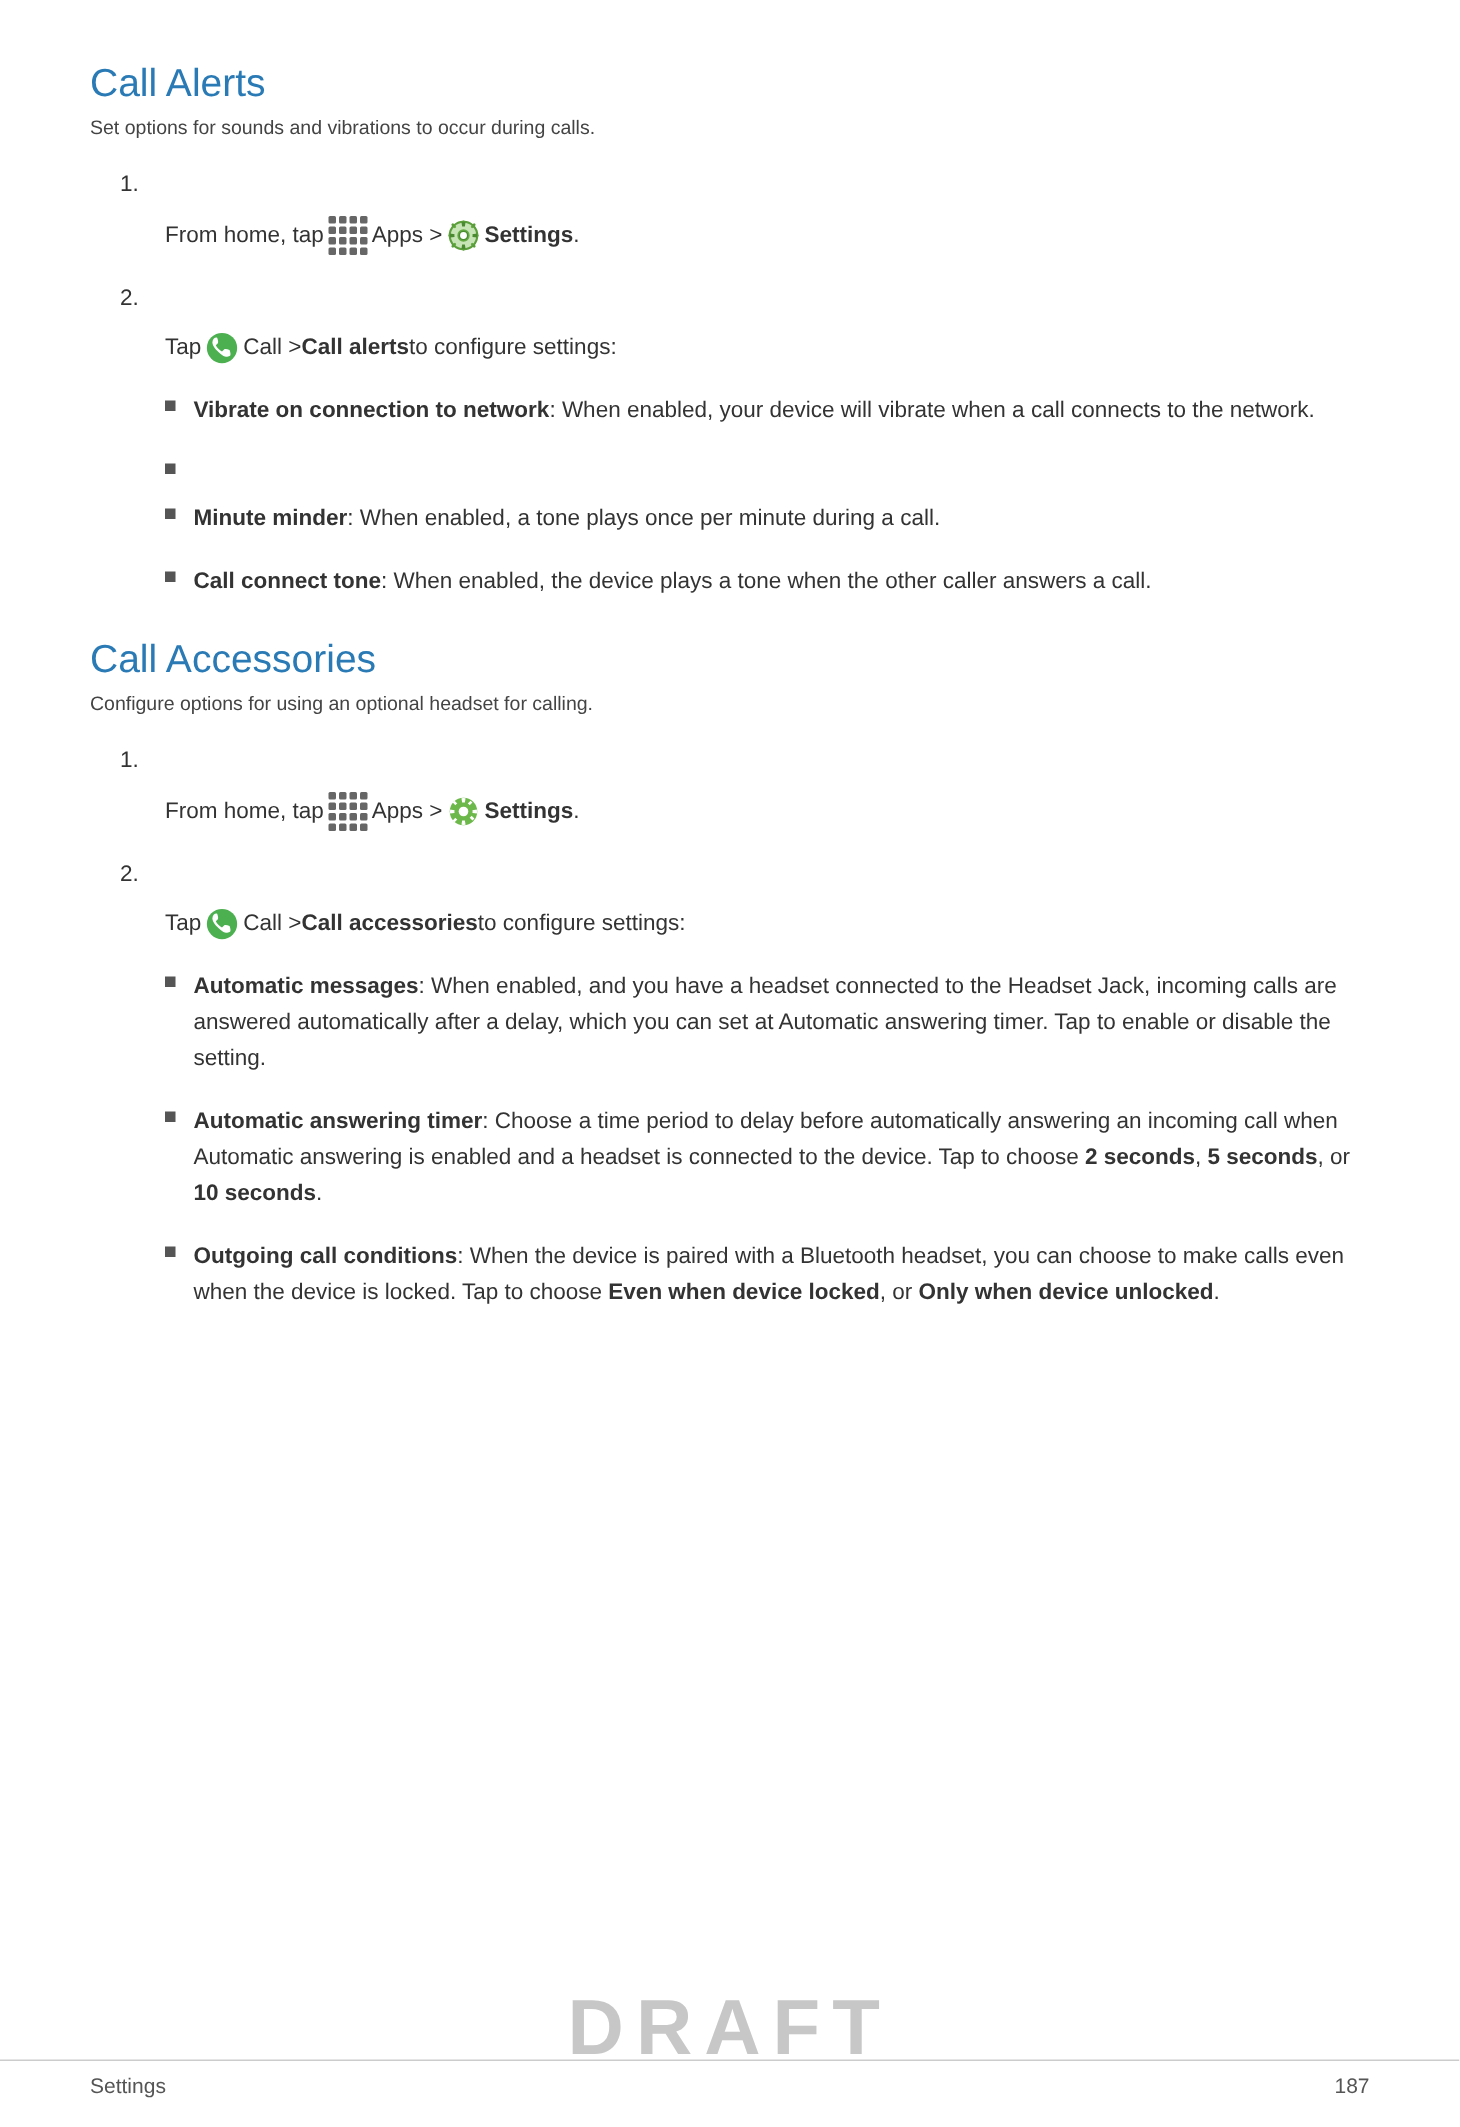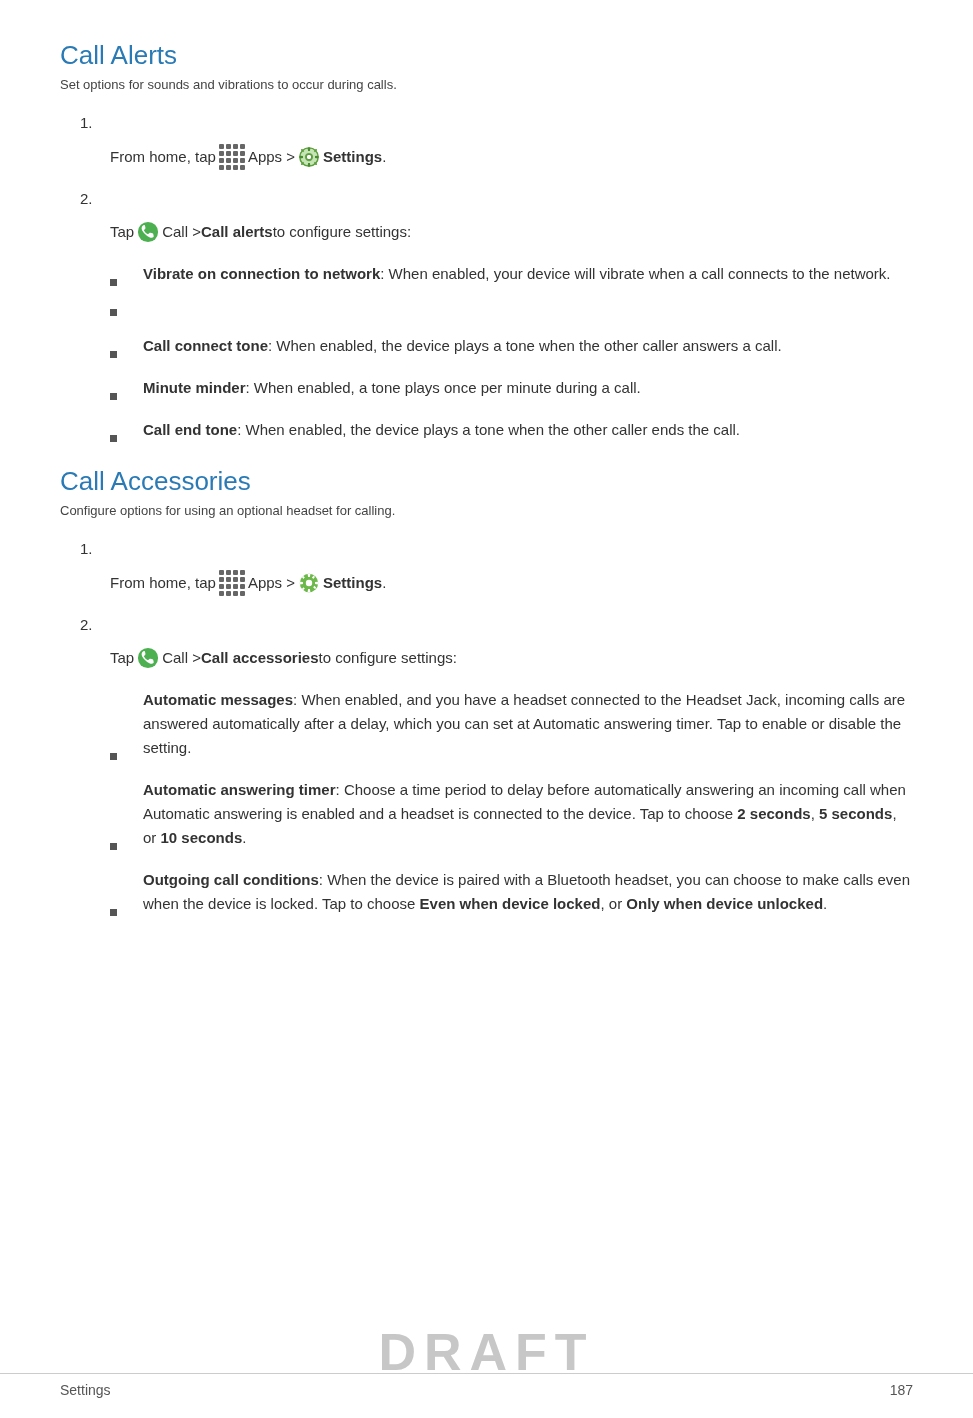"Vibrate on connection to network:" .bullet-item { align-items: flex-end -> flex-start; gap: 14px -> none }
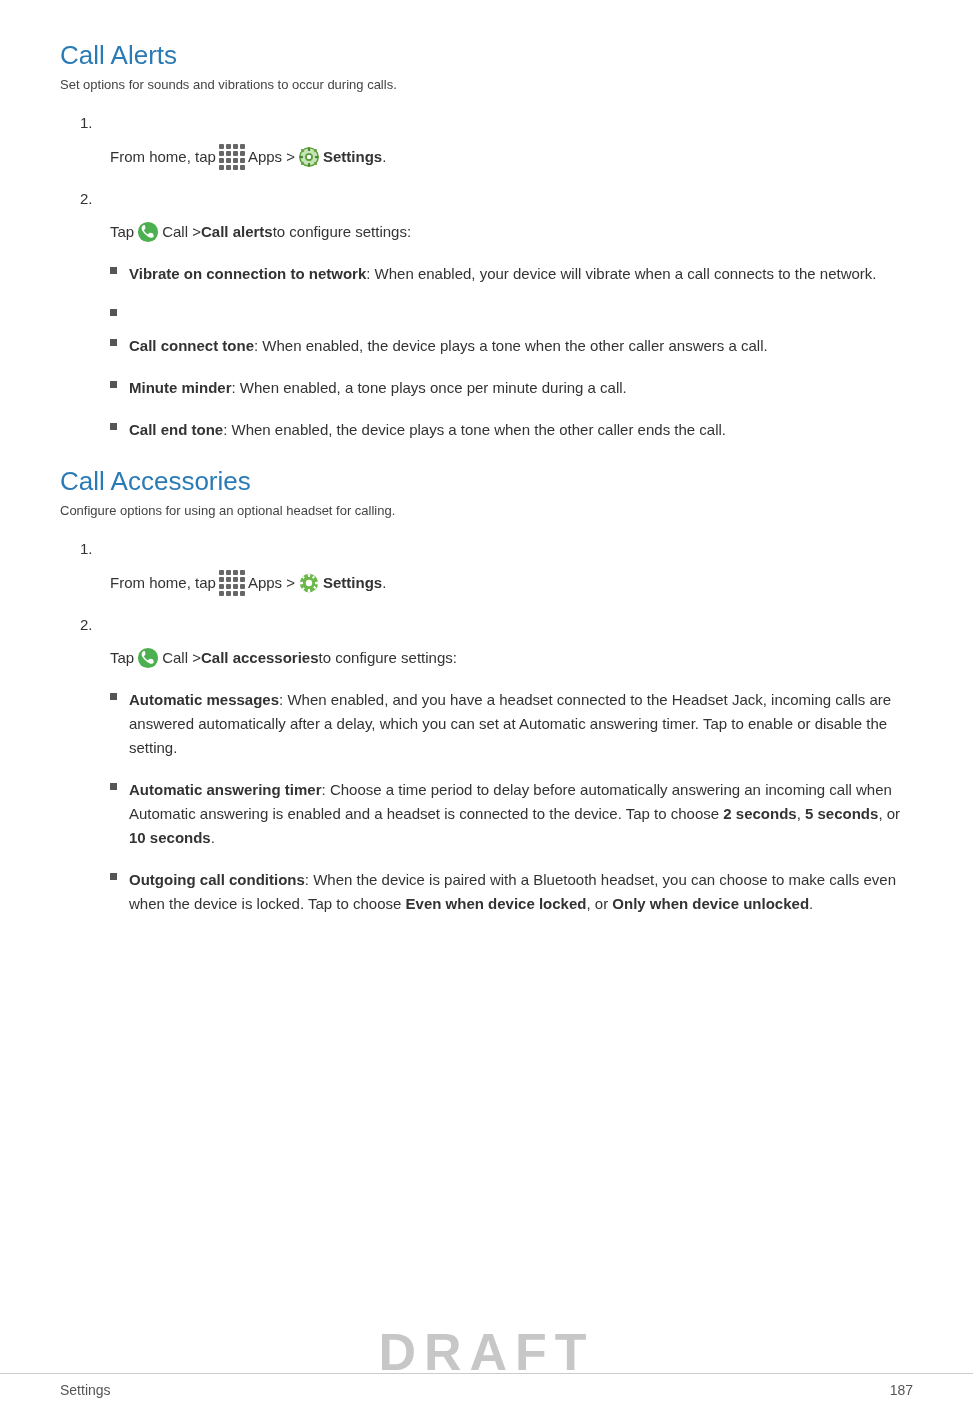"Call connect tone: When enabled," li.bullet-item { order: before "Minute minder: When enabled, a" -> after "Minute minder: When enabled, a" }
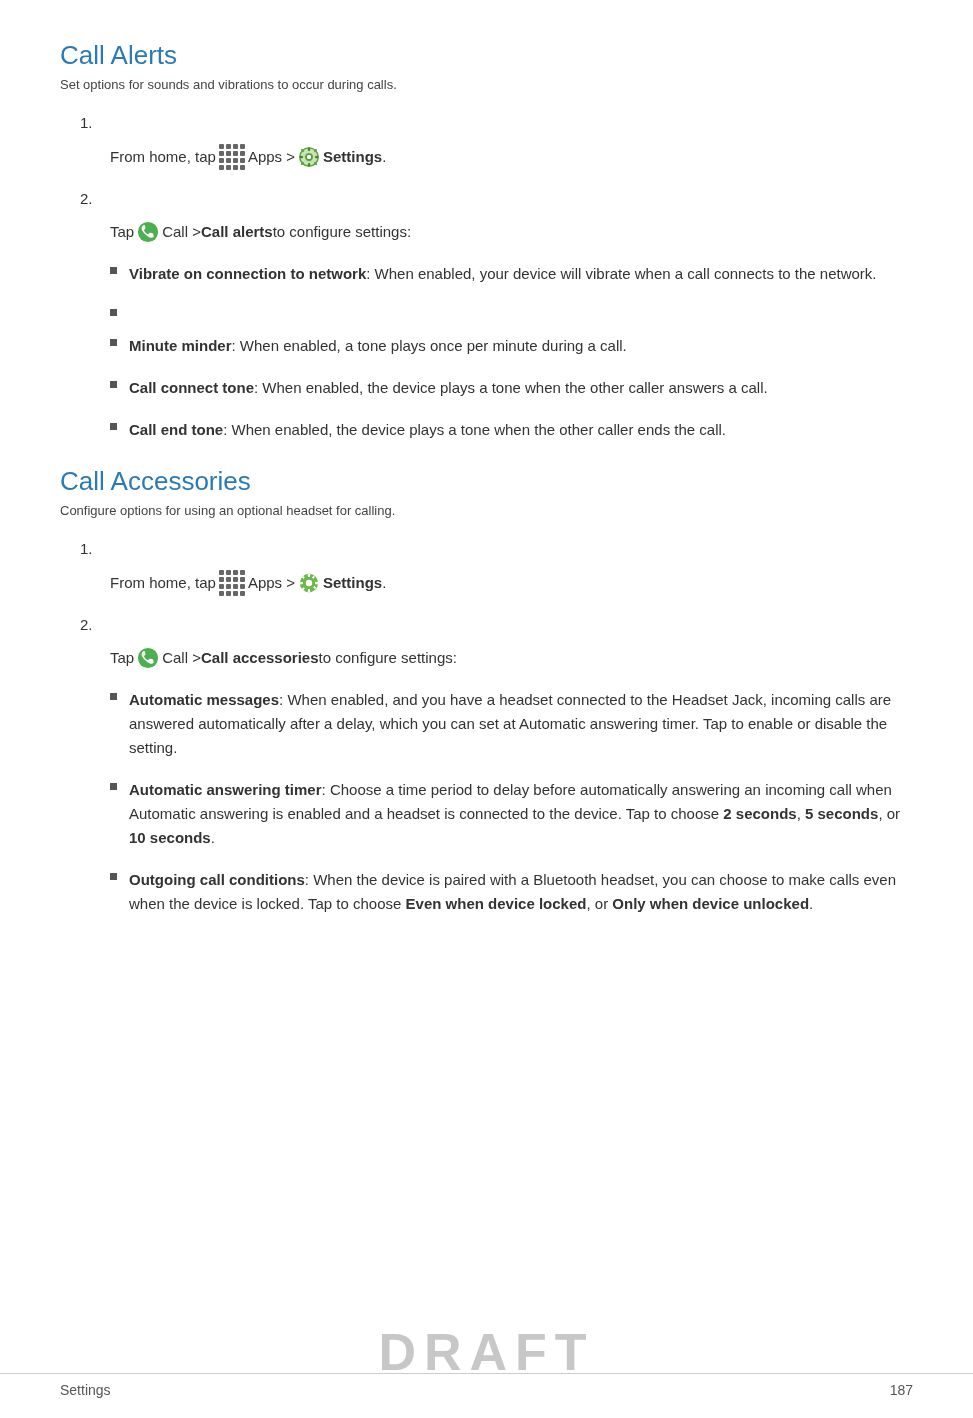"Call end tone: When enabled," li.bullet-item { html: <li> <span></span> <span><span>Call end tone</span>: When enabled, the device plays a tone when the other caller ends the call.</span> </li> -> none }
